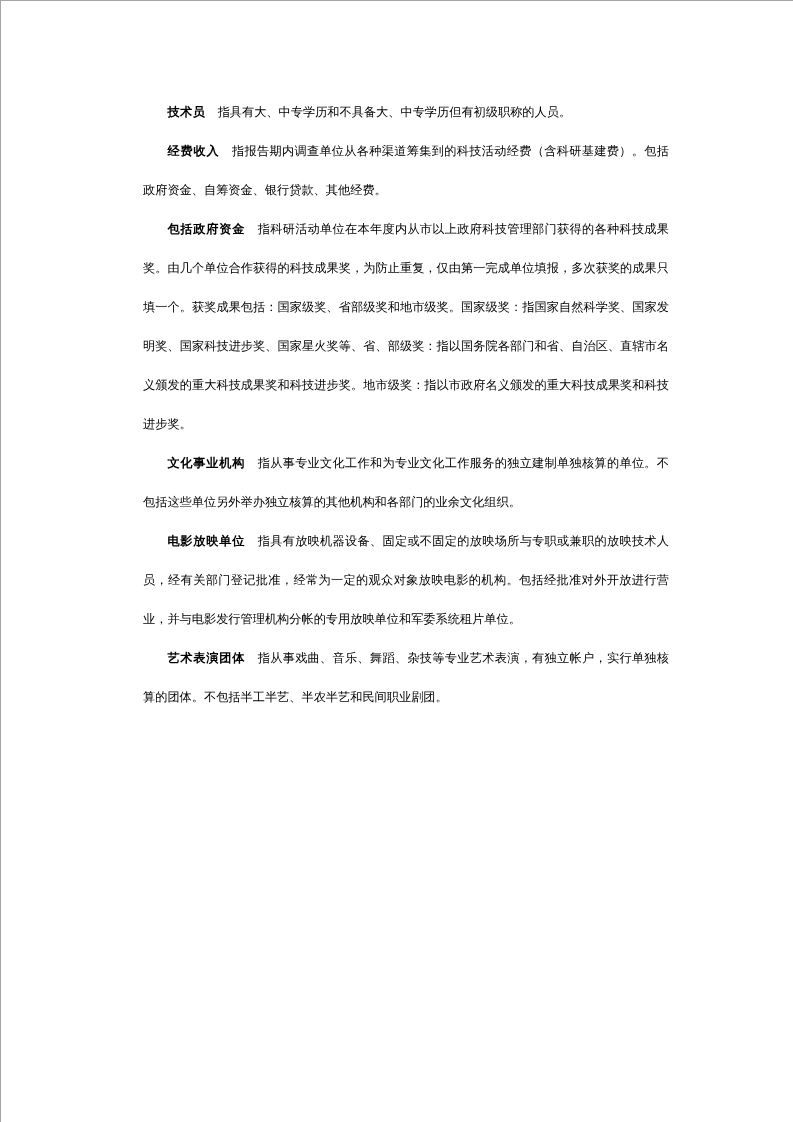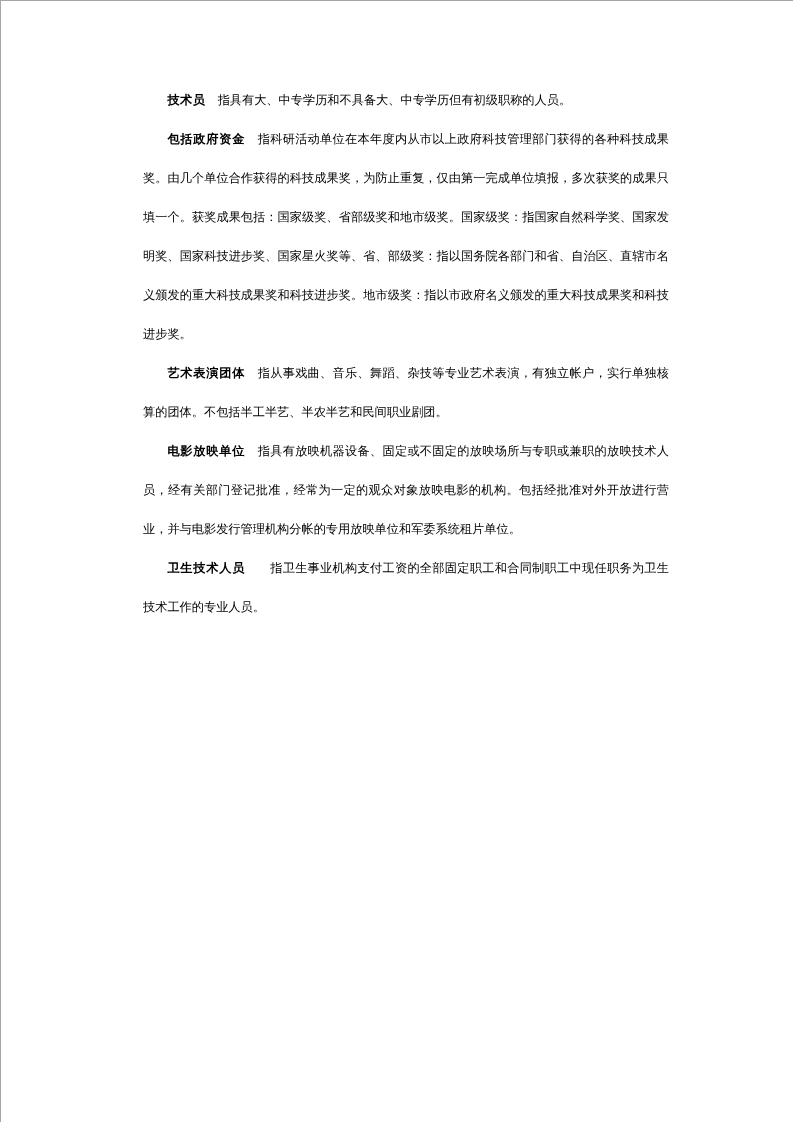"技术员 指具有大、中专学历和不具备大、中专学历但有初级职称的人员。" .content { top: 81px -> 93px }
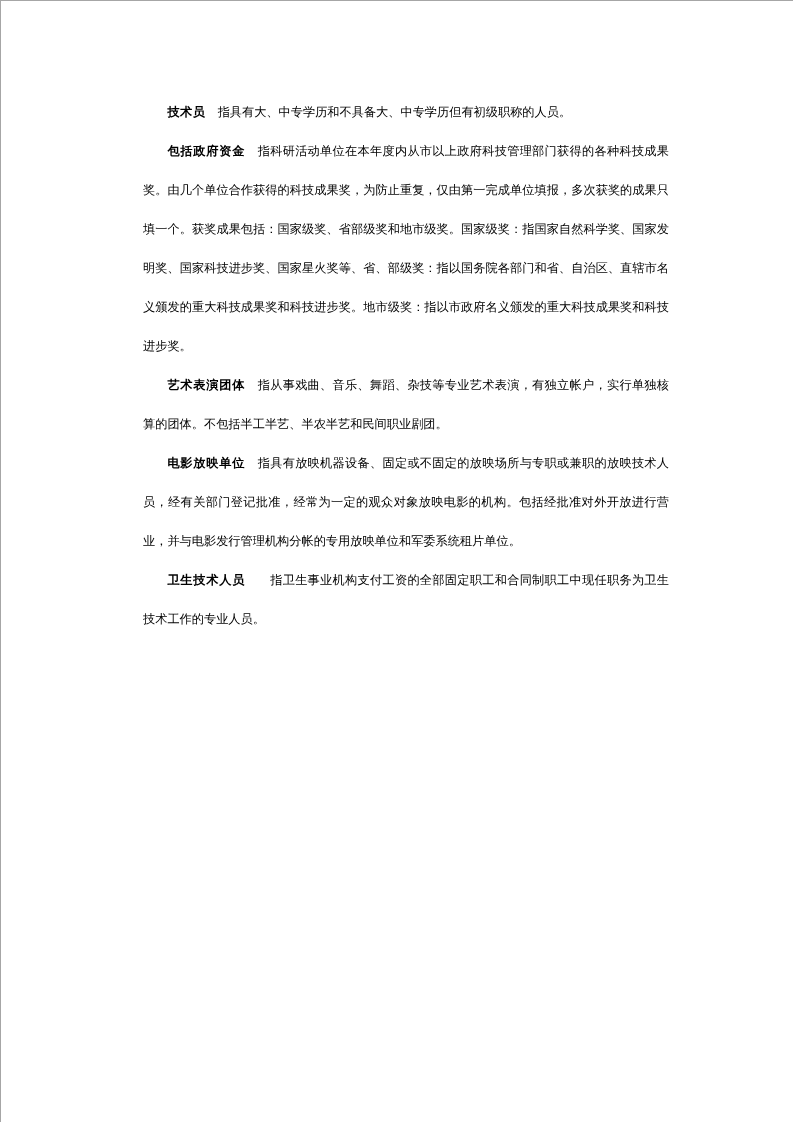"经费收入" p.entry { html: none -> <p><span>经费收入</span><span> </span><span>指报告期内调查单位从各种渠道筹集到的科技活动经费（含科研基建费）。包括政府资金、自筹资金、银行贷款、其他经费。</span></p> }
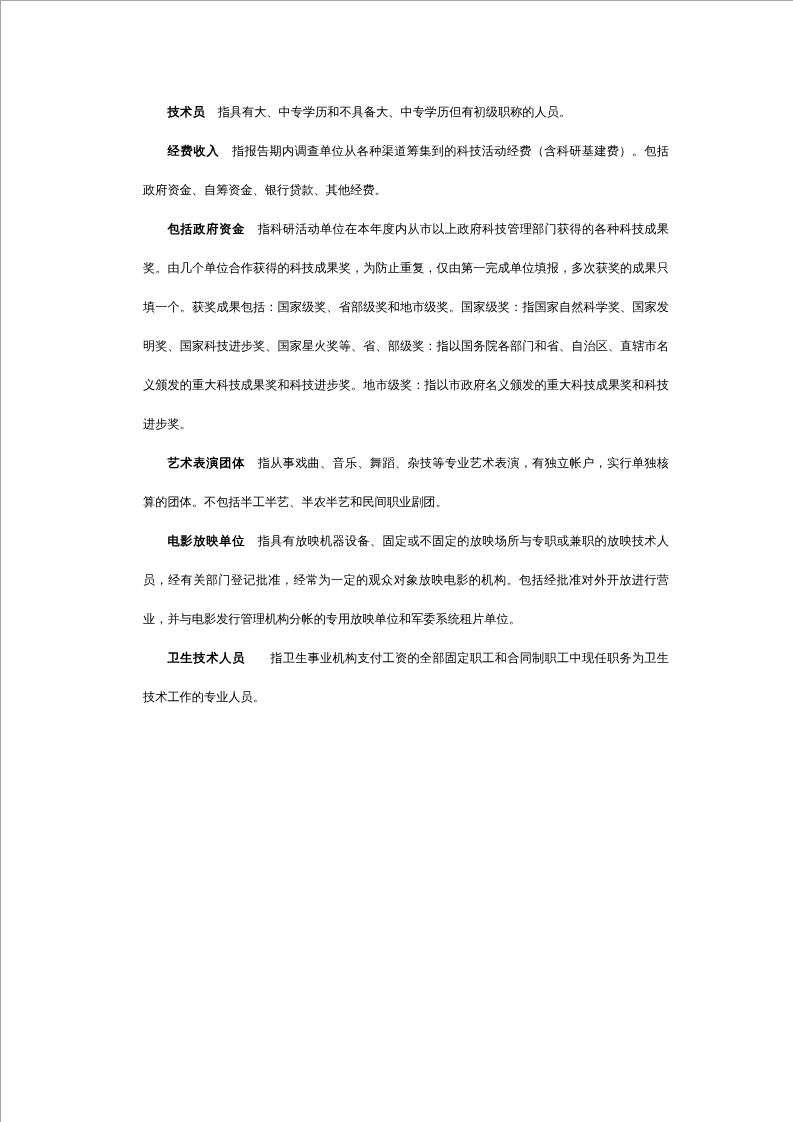"文化事业机构" p.entry { html: none -> <p><span>文化事业机构</span><span> </span><span>指从事专业文化工作和为专业文化工作服务的独立建制单独核算的单位。不包括这些单位另外举办独立核算的其他机构和各部门的业余文化组织。</span></p> }
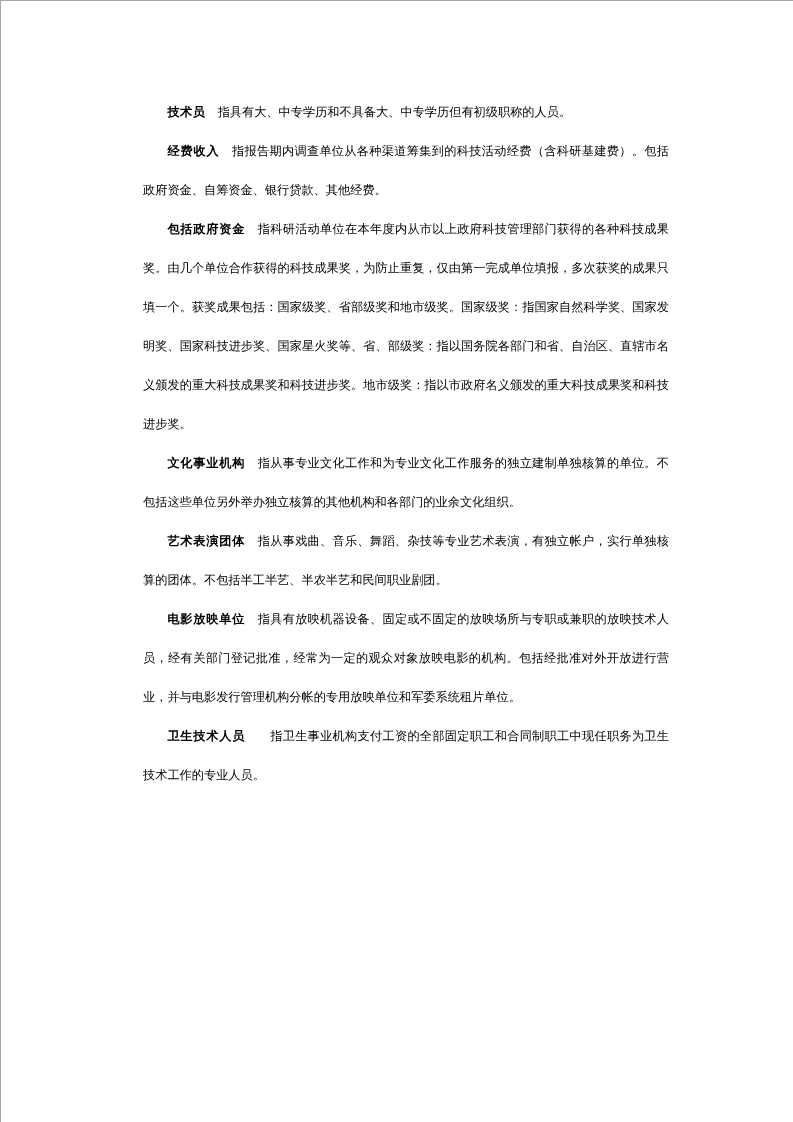"艺术表演团体" p.entry { order: before "电影放映单位" -> after "电影放映单位" }
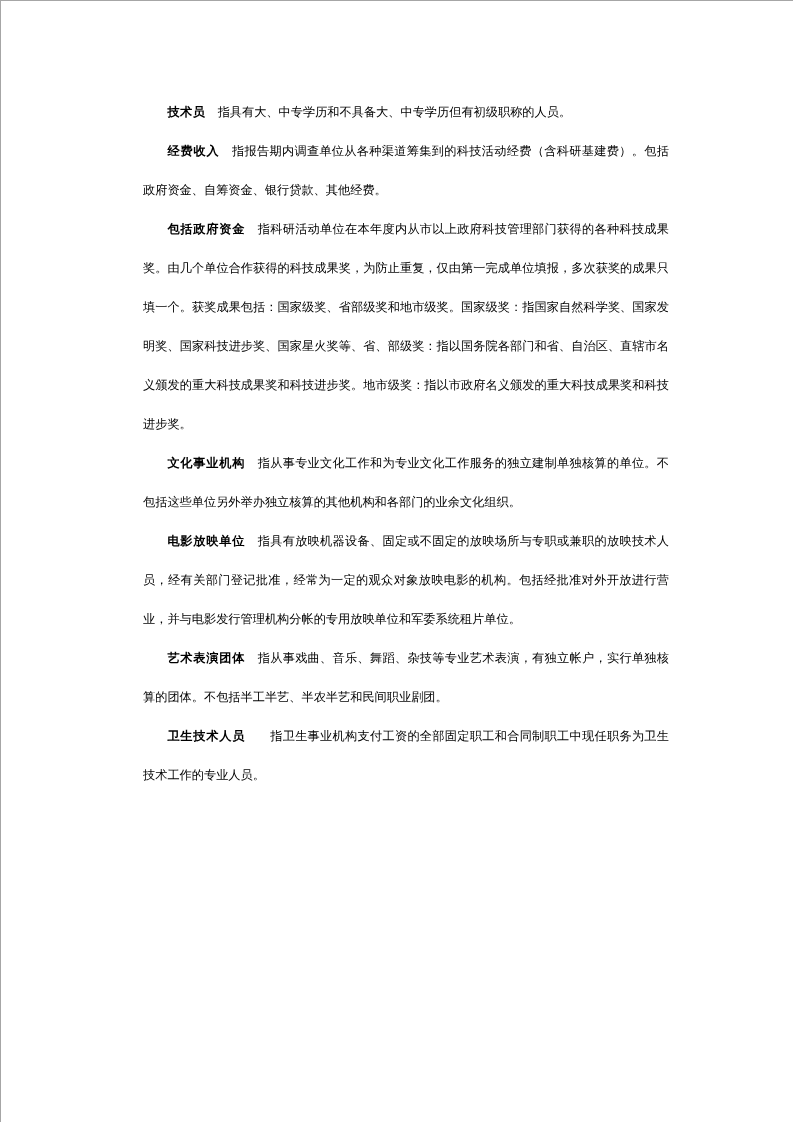"卫生技术人员" p.entry { html: <p><span>卫生技术人员</span><span> </span><span>指卫生事业机构支付工资的全部固定职工和合同制职工中现任职务为卫生技术工作的专业人员。</span></p> -> none }
